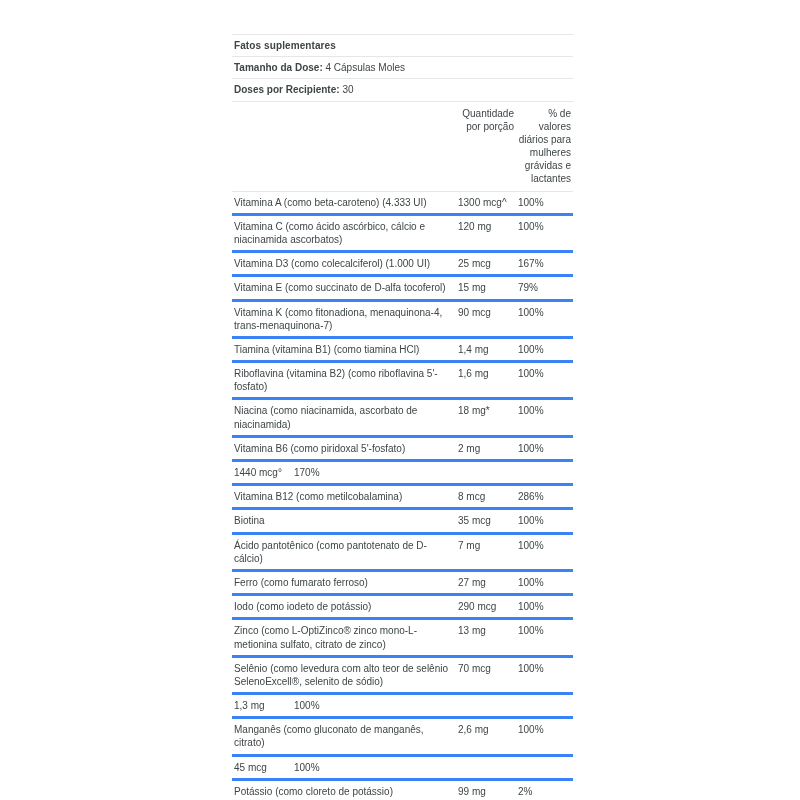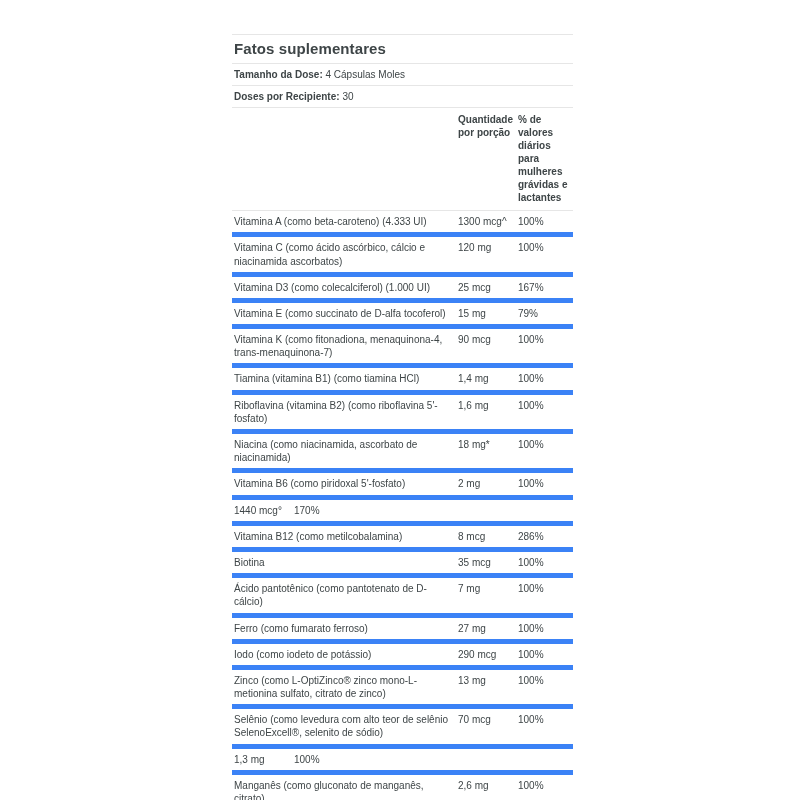"Fatos suplementares" .facts-title { font-size: 15px -> 10px }
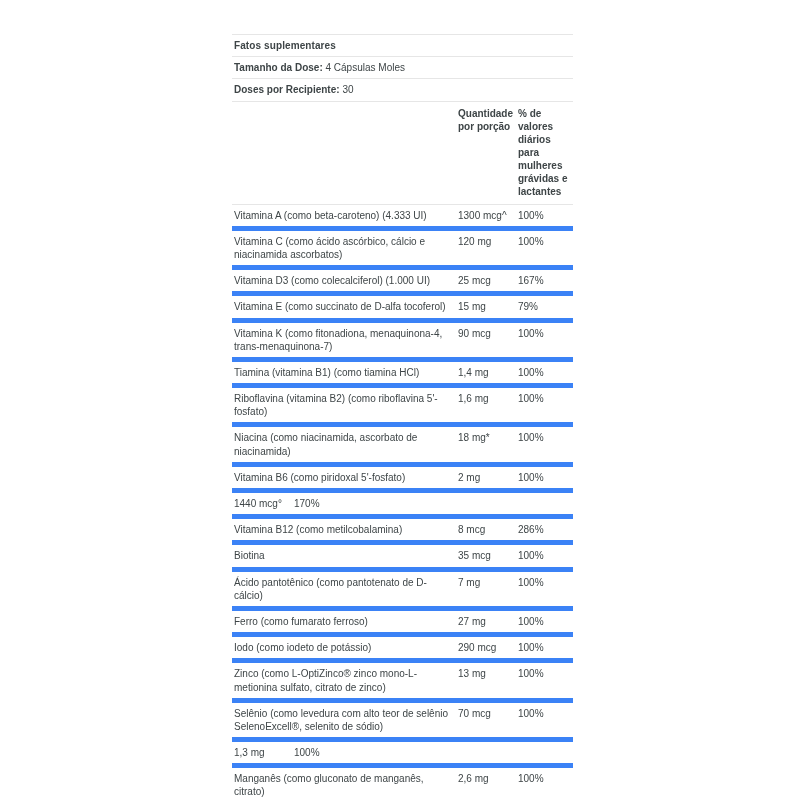"Quantidade por porção" .col-head { font-weight: 700 -> 400; text-align: none -> right }
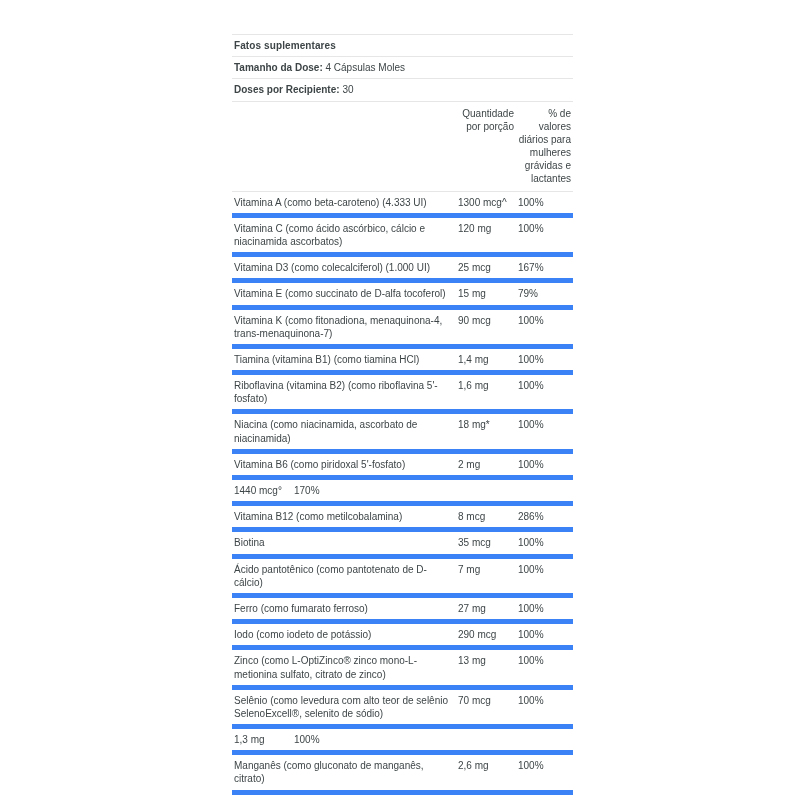"Vitamina C (como ácido ascórbico," .row { border-top: 5px solid #3b82f6 -> 3px solid #3b82f6 }
